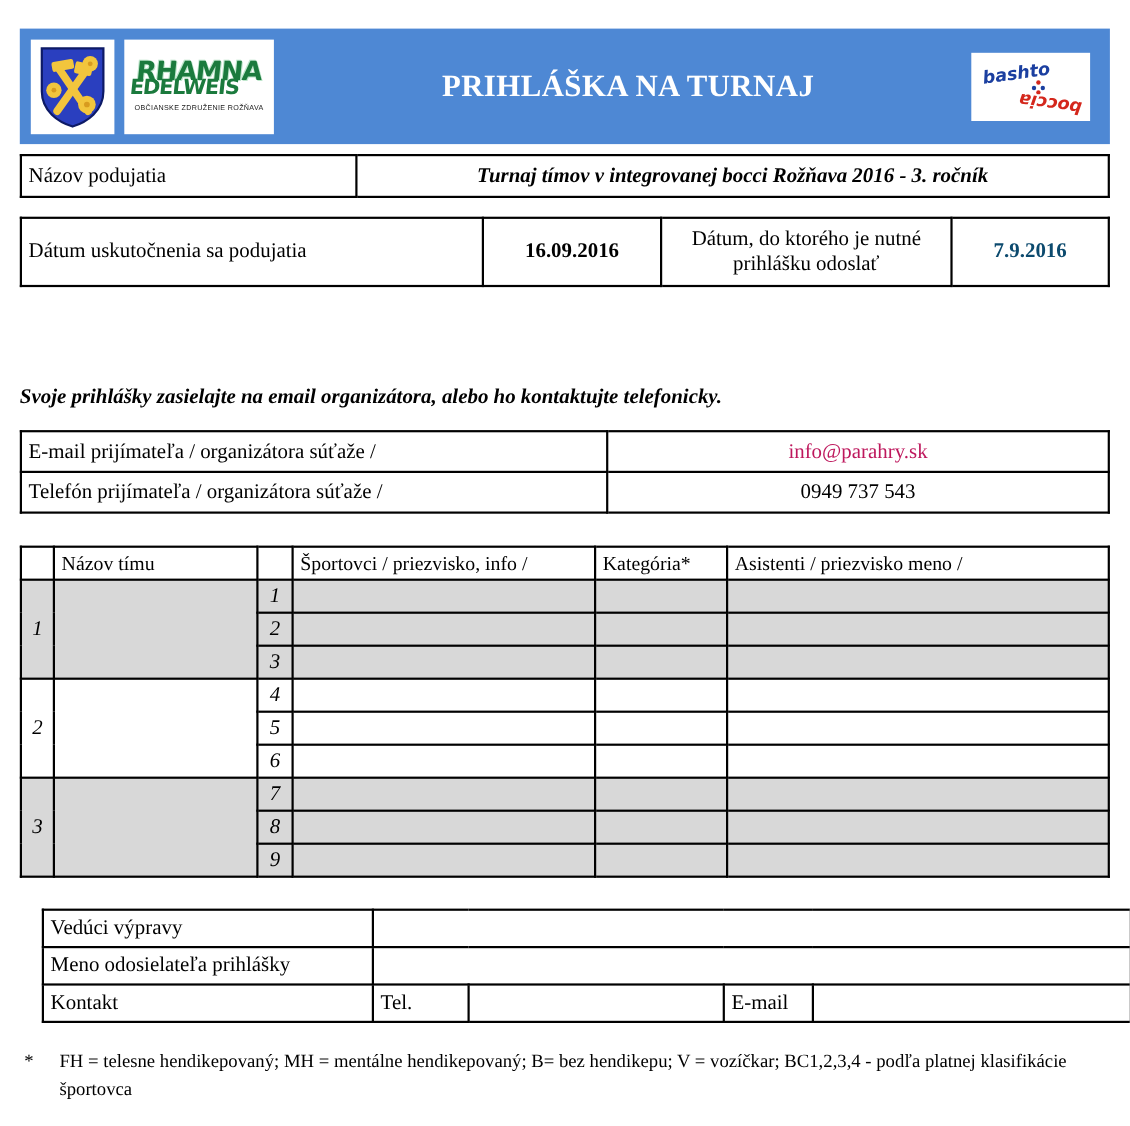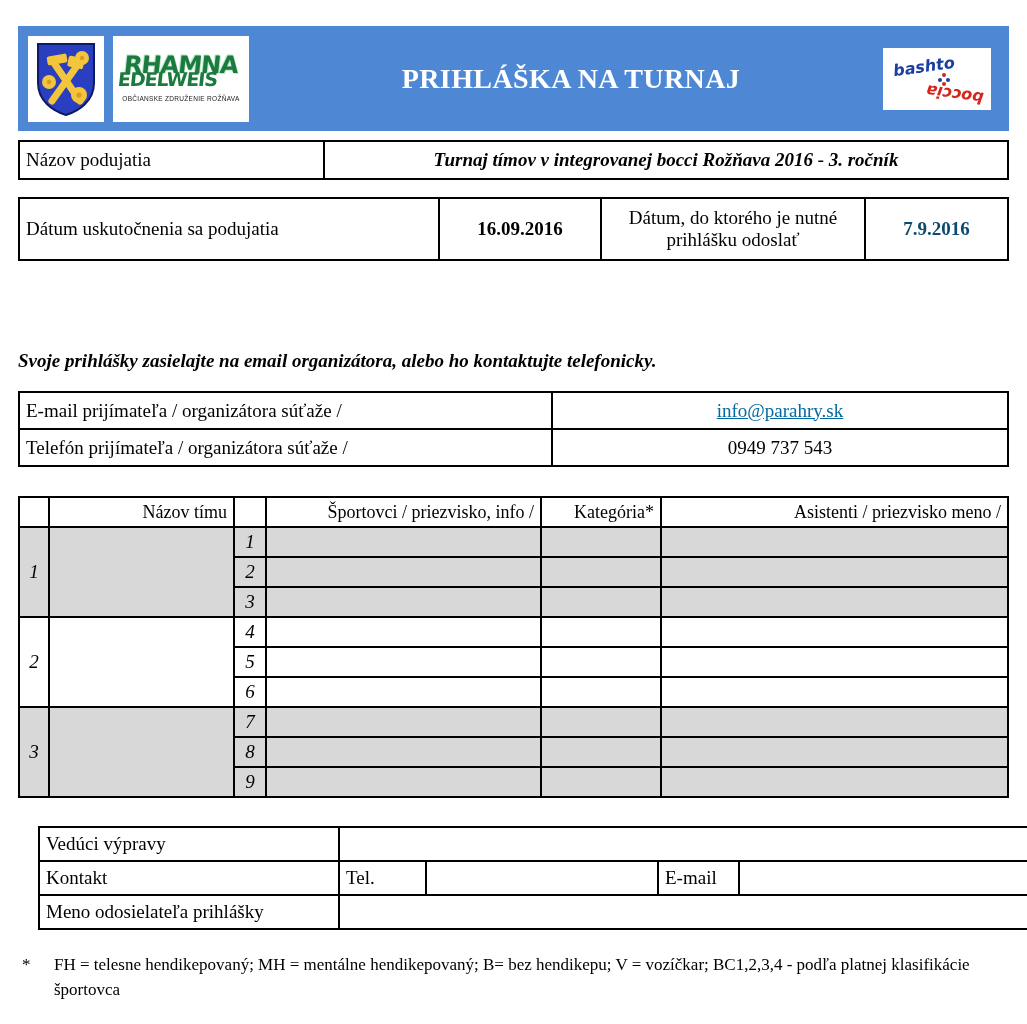"info@parahry.sk" .maillink { color: #0369a1 -> #be185d; text-decoration: underline -> none }
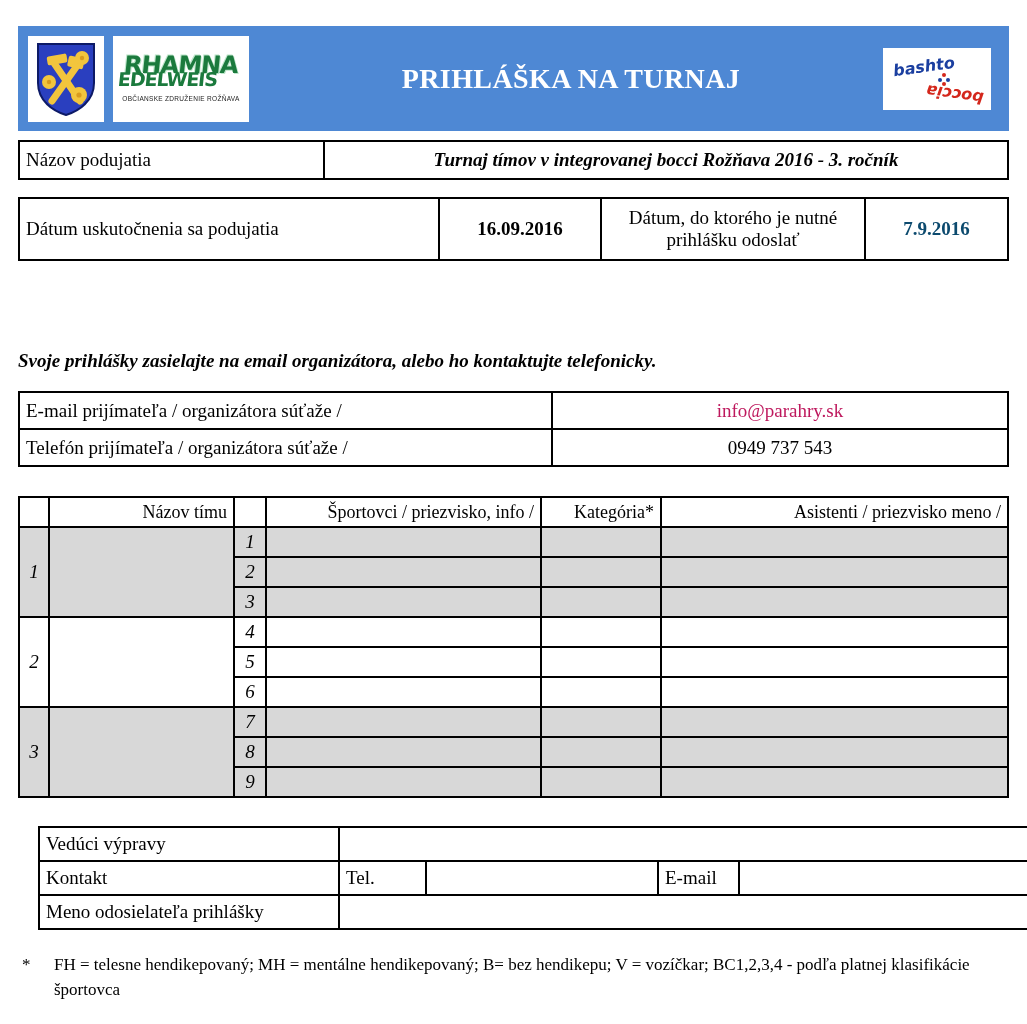"Názov tímu" #t-teams .hd { text-align: right -> left }
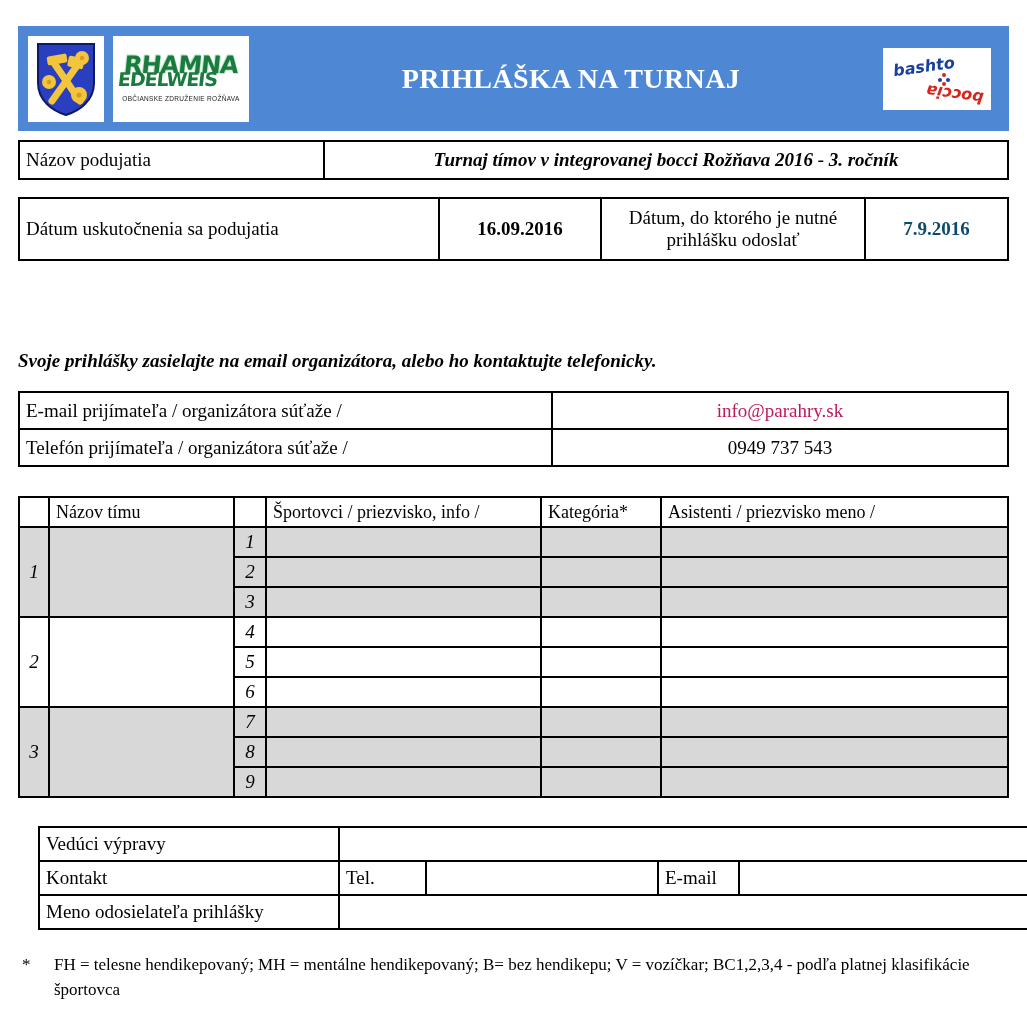"Kontakt" tr { order: before "Meno odosielateľa prihlášky" -> after "Meno odosielateľa prihlášky" }
